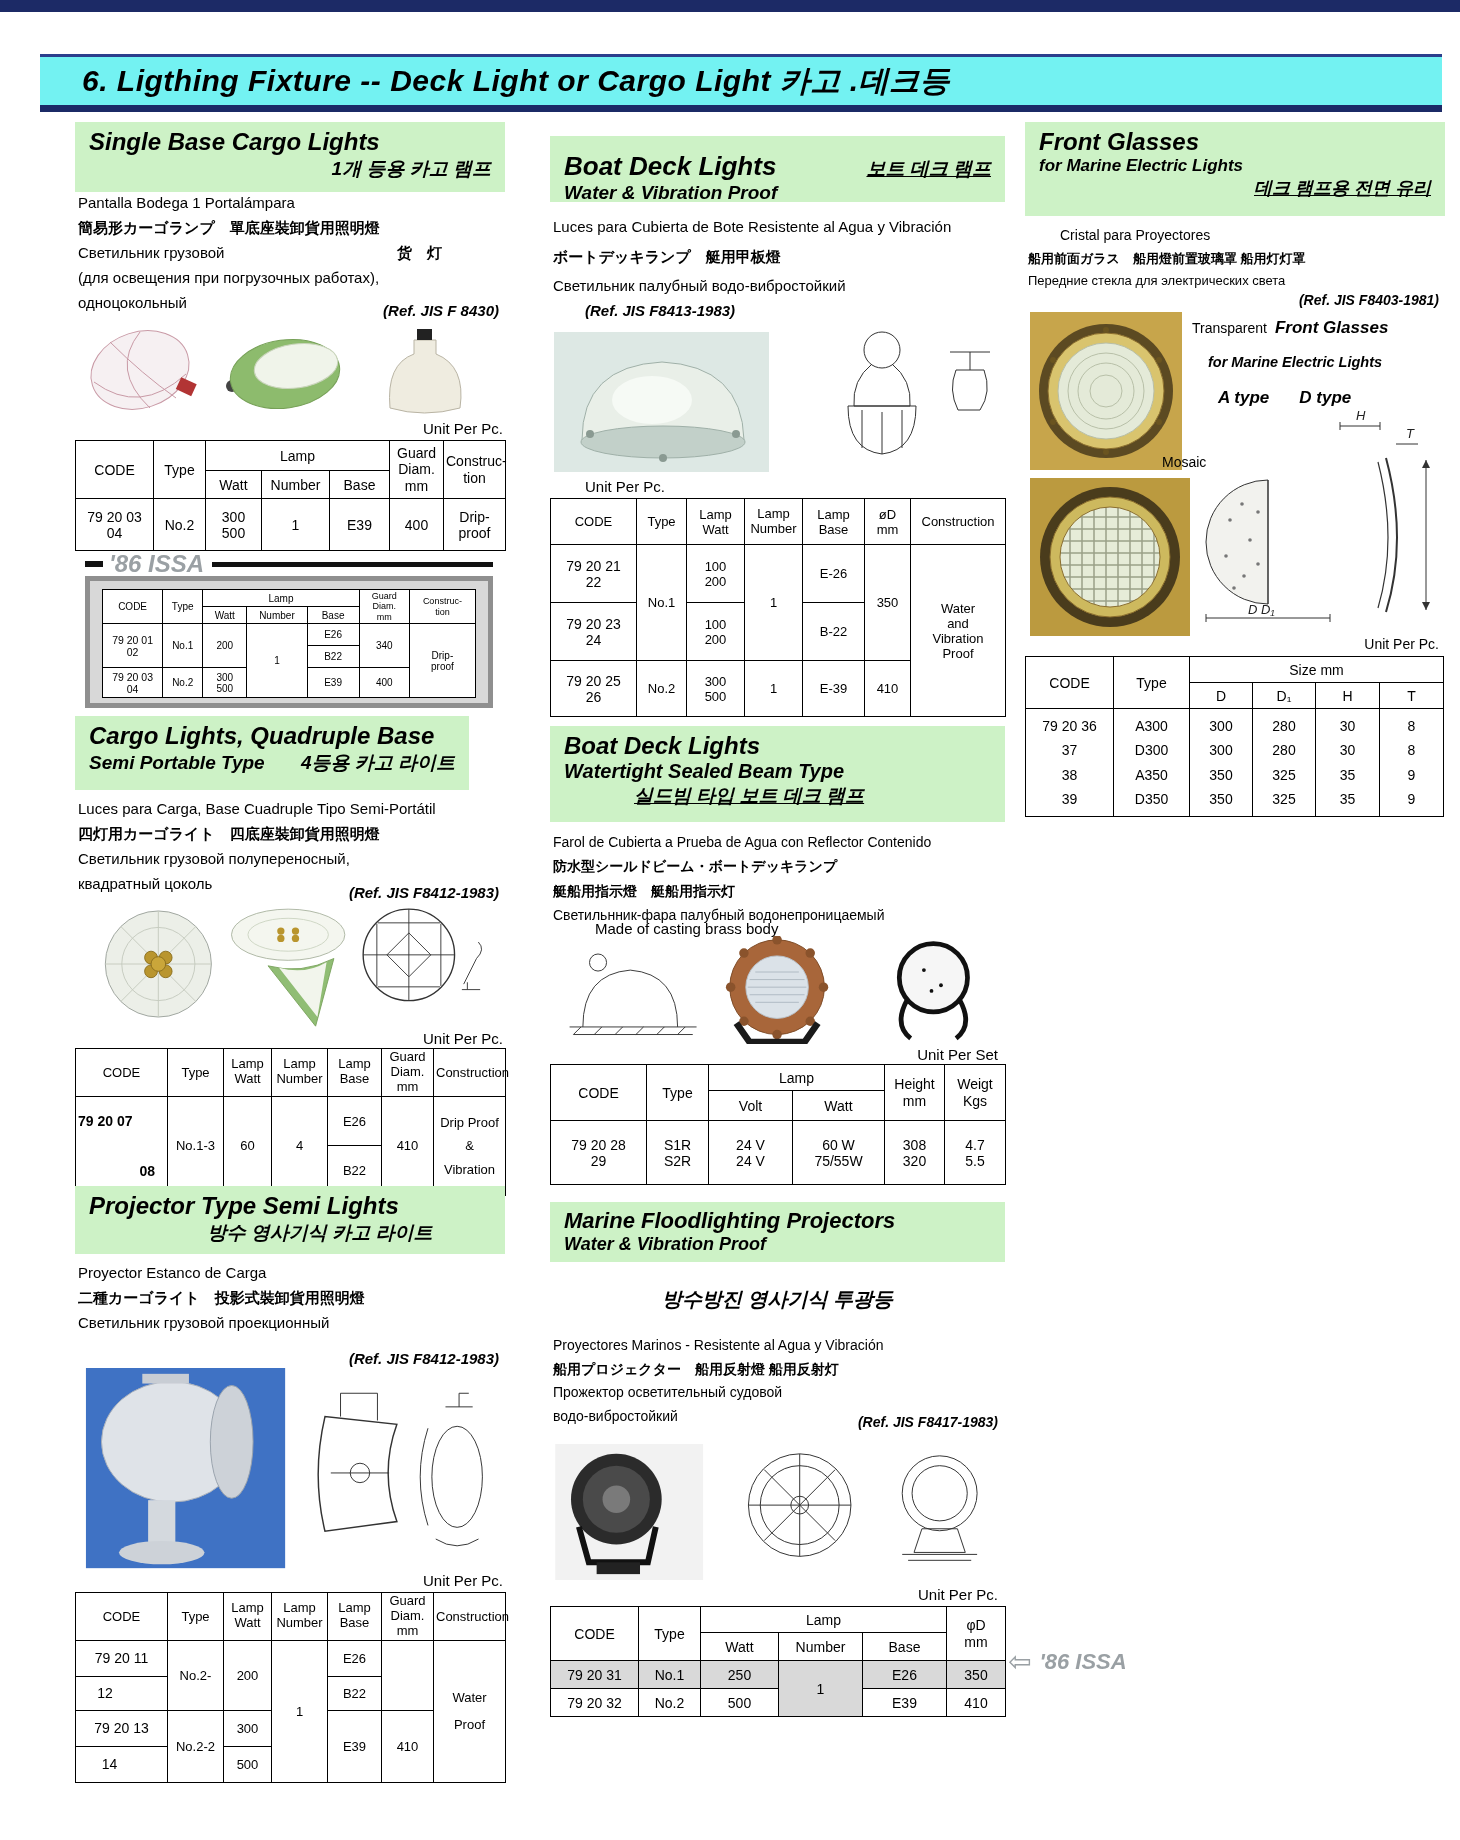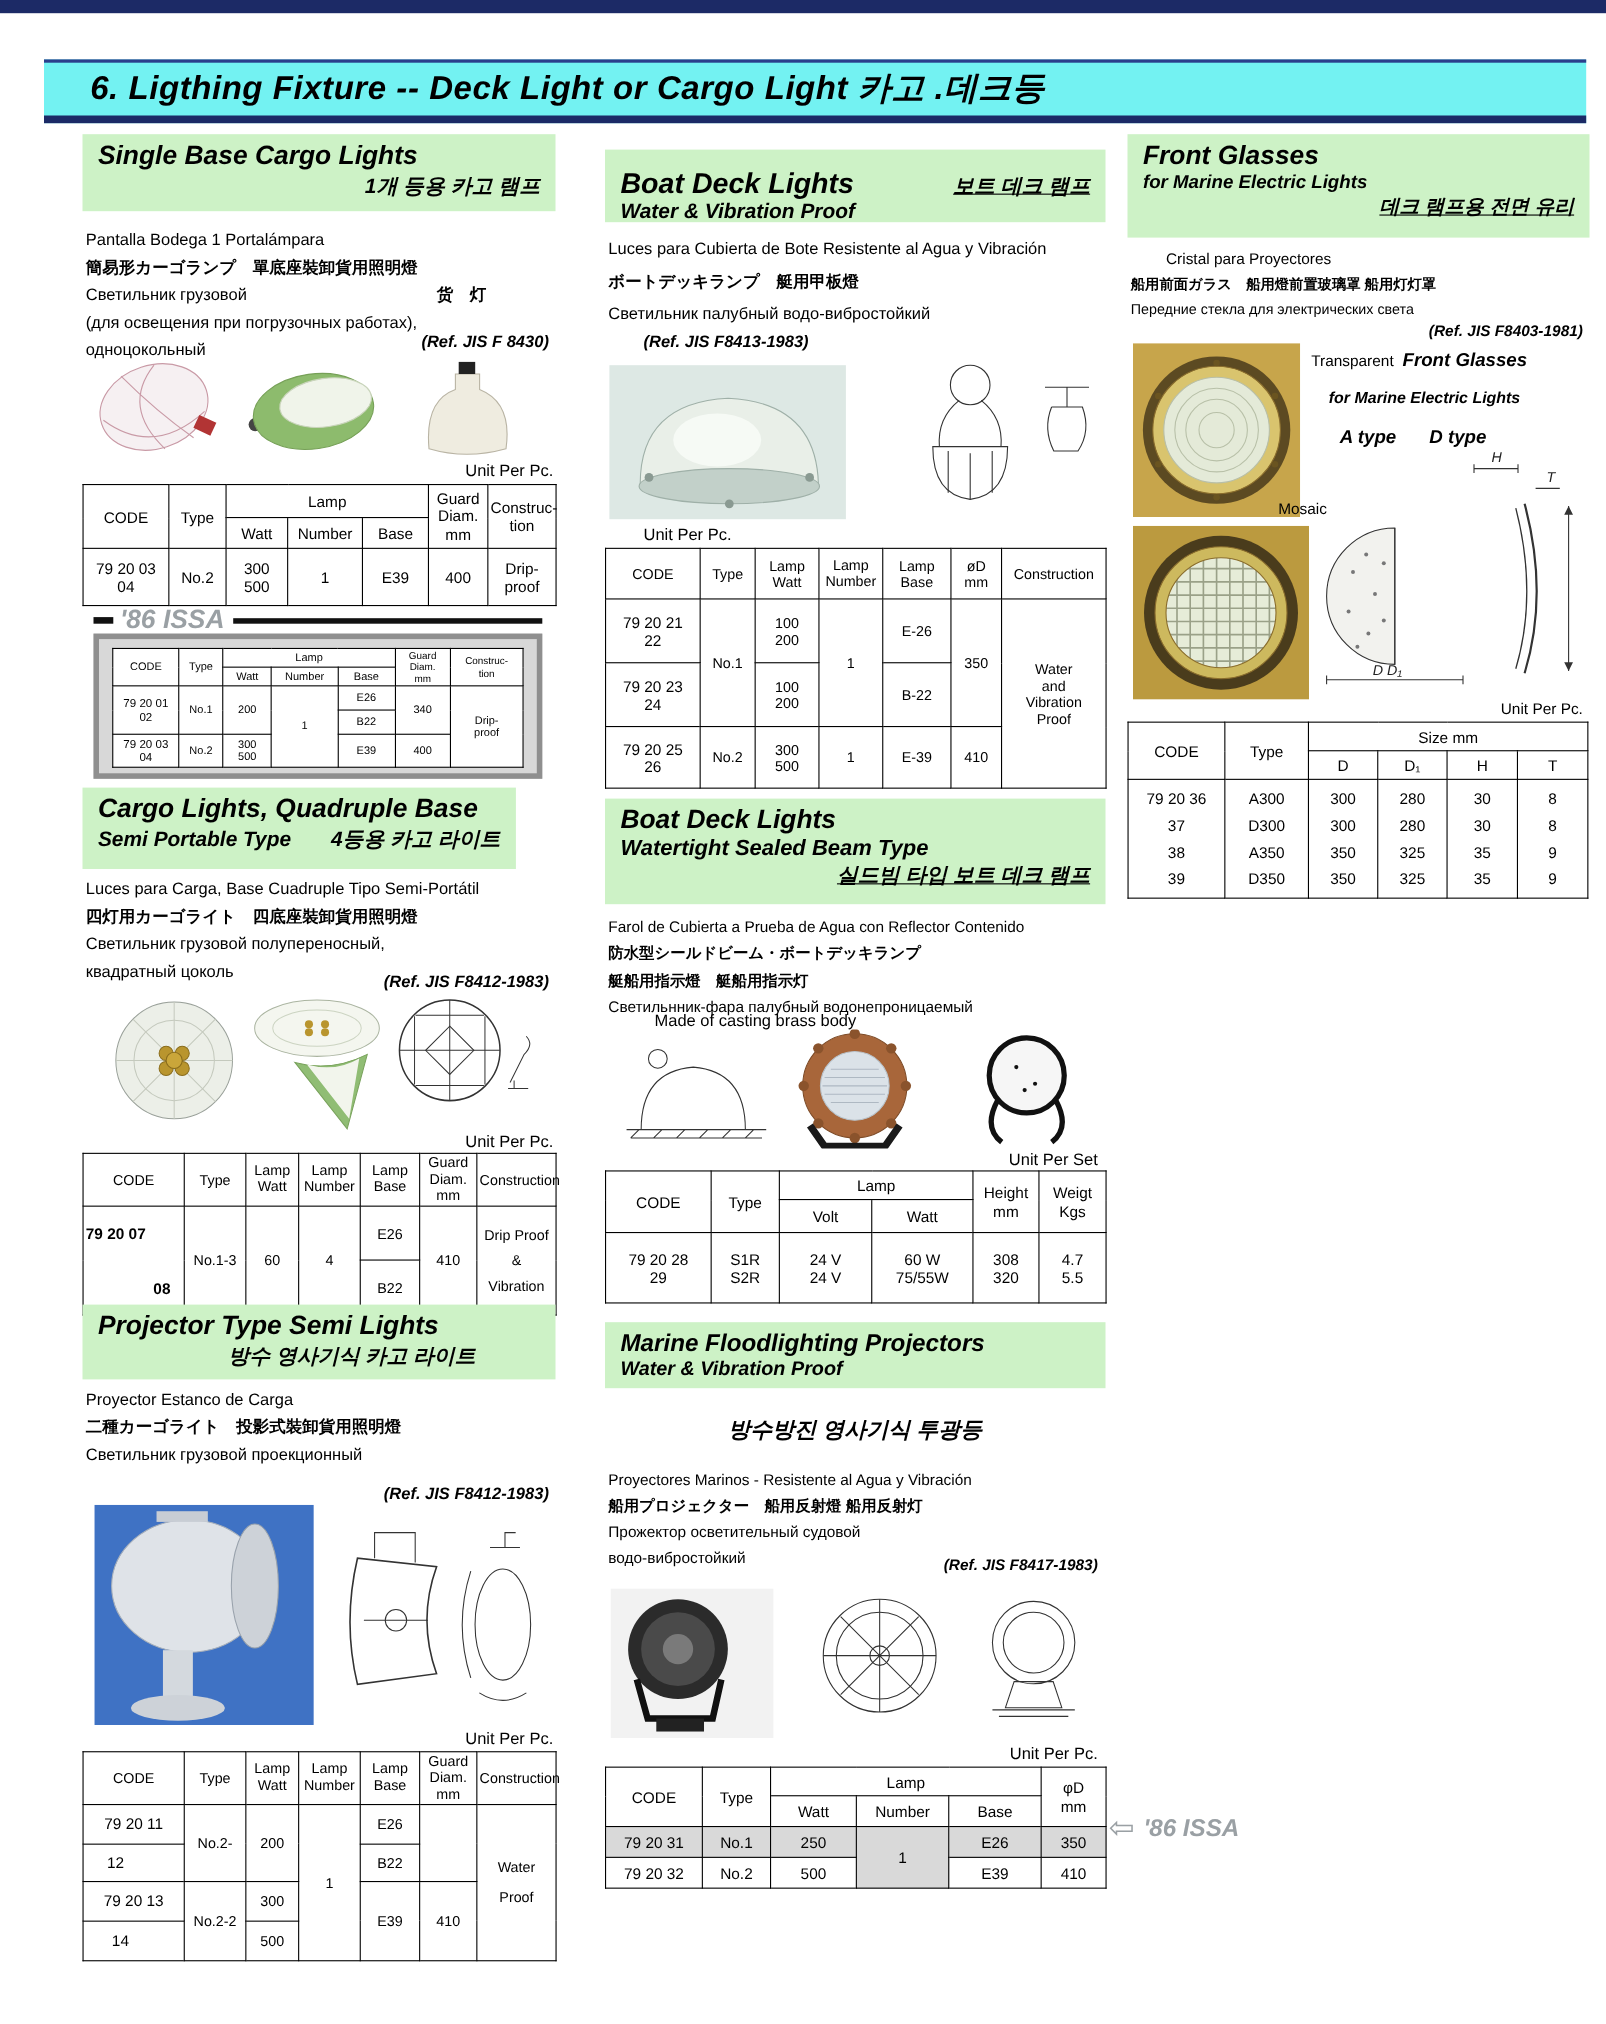"Pantalla Bodega 1 Portalámpara" div.desc { top: 208px -> 192px }
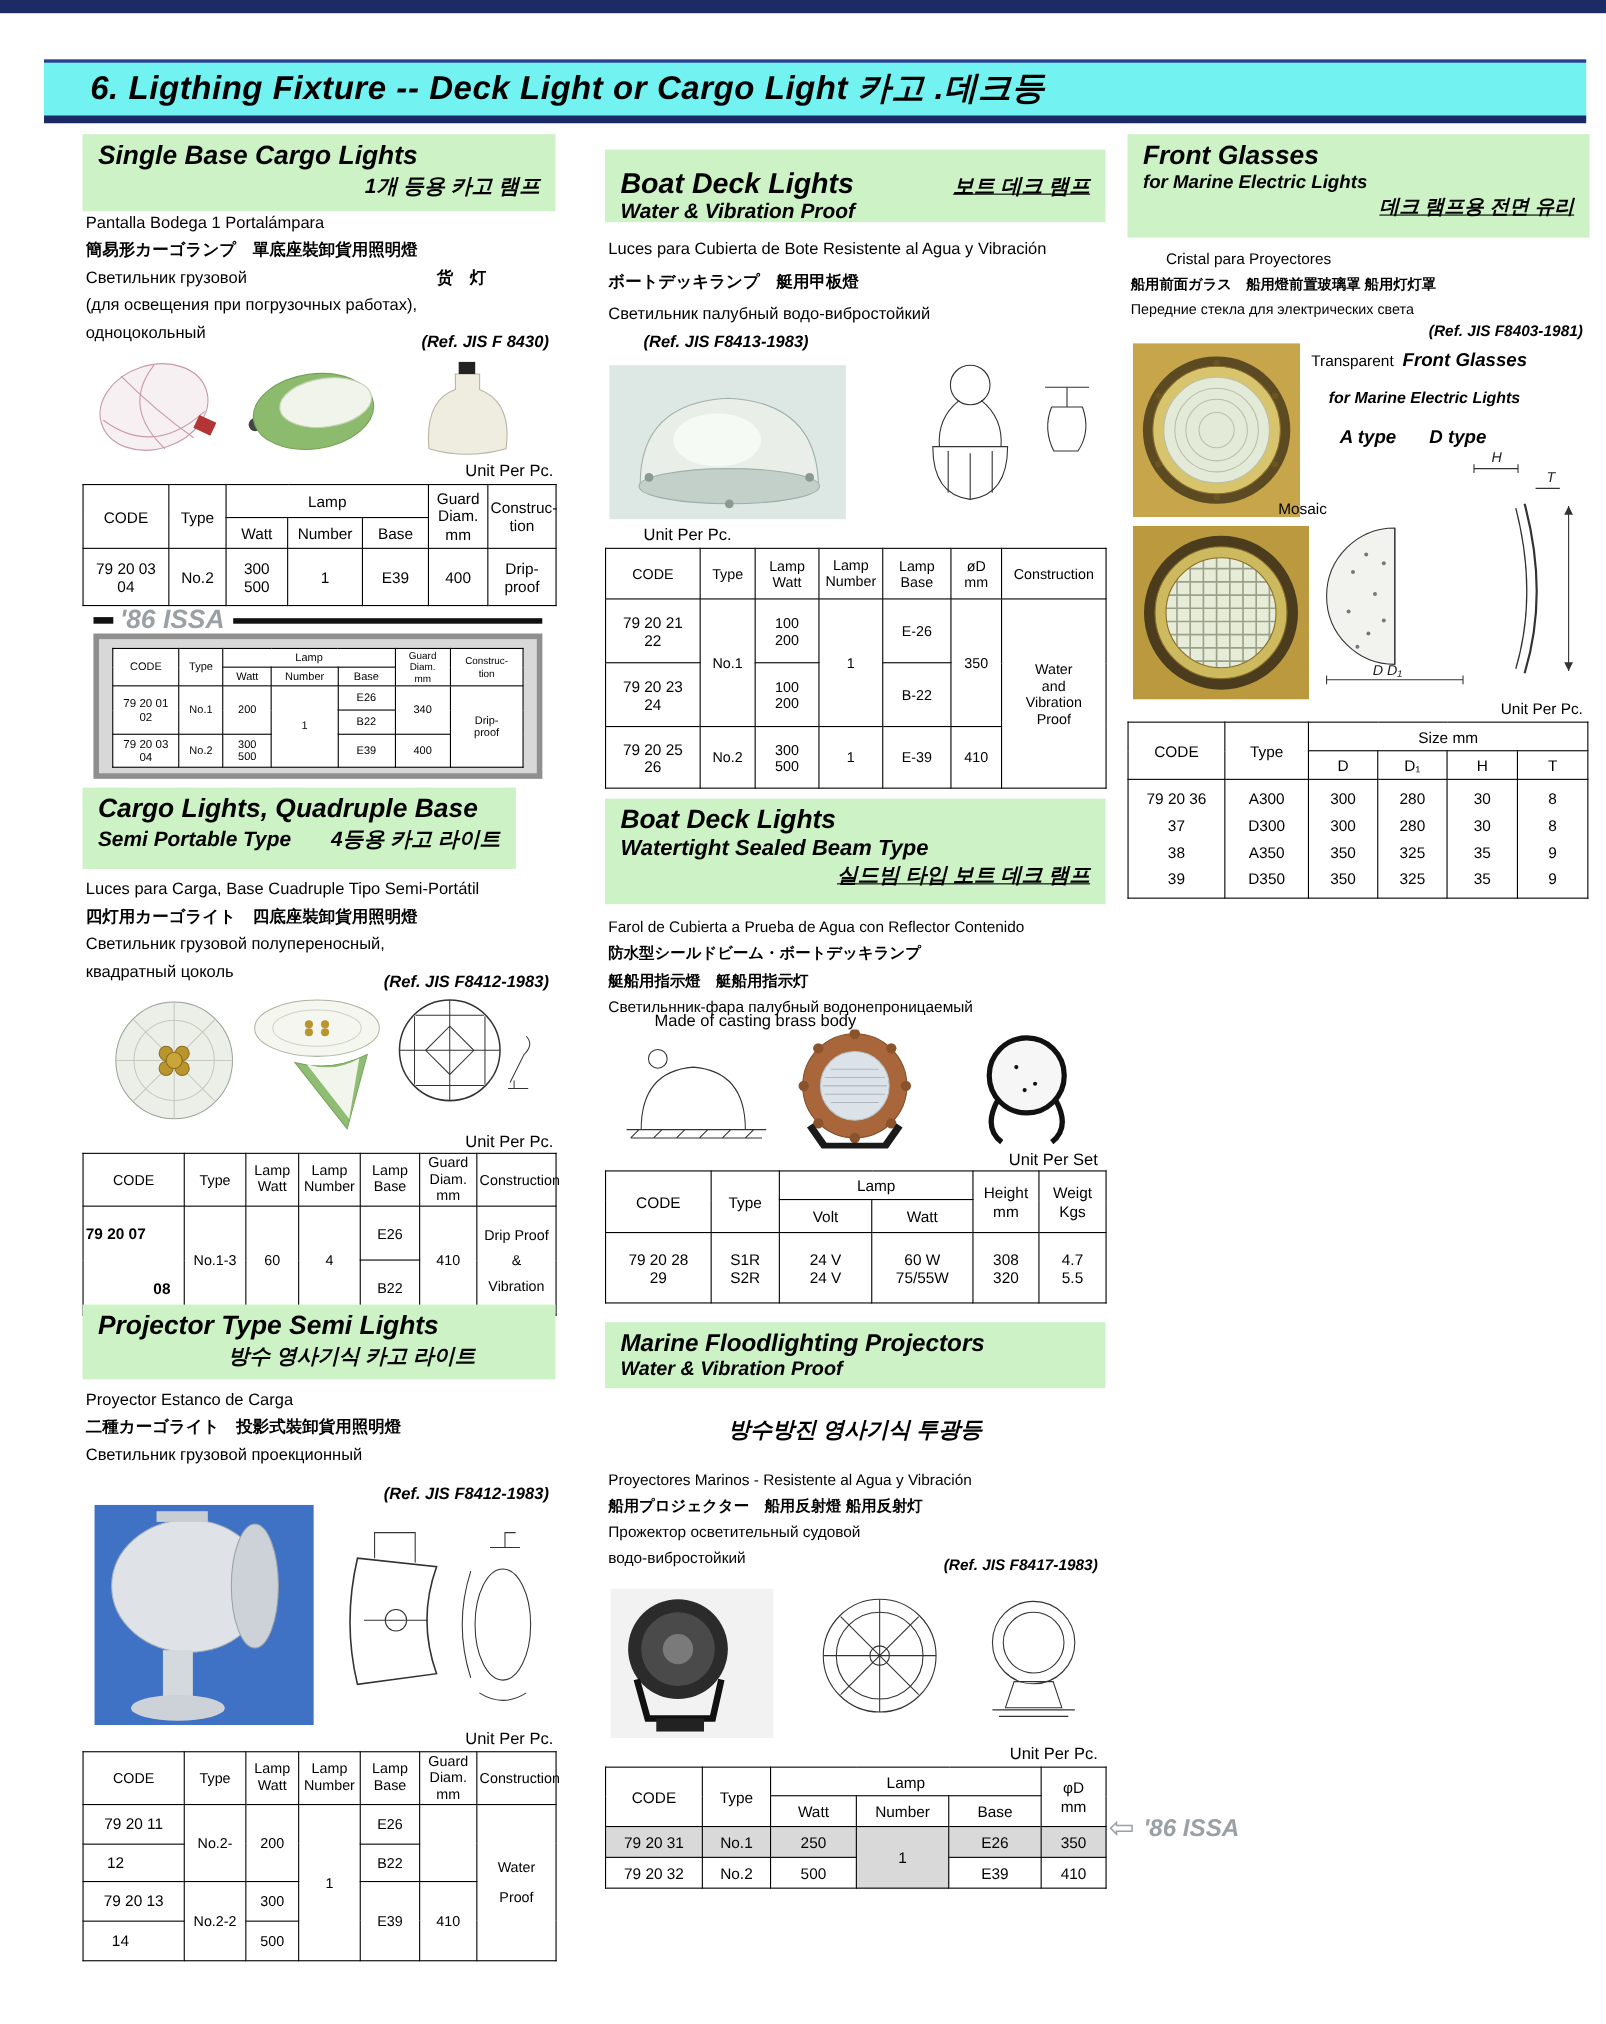"실드빔 타입 보트 데크 램프" div.bi { text-align: right -> left }
